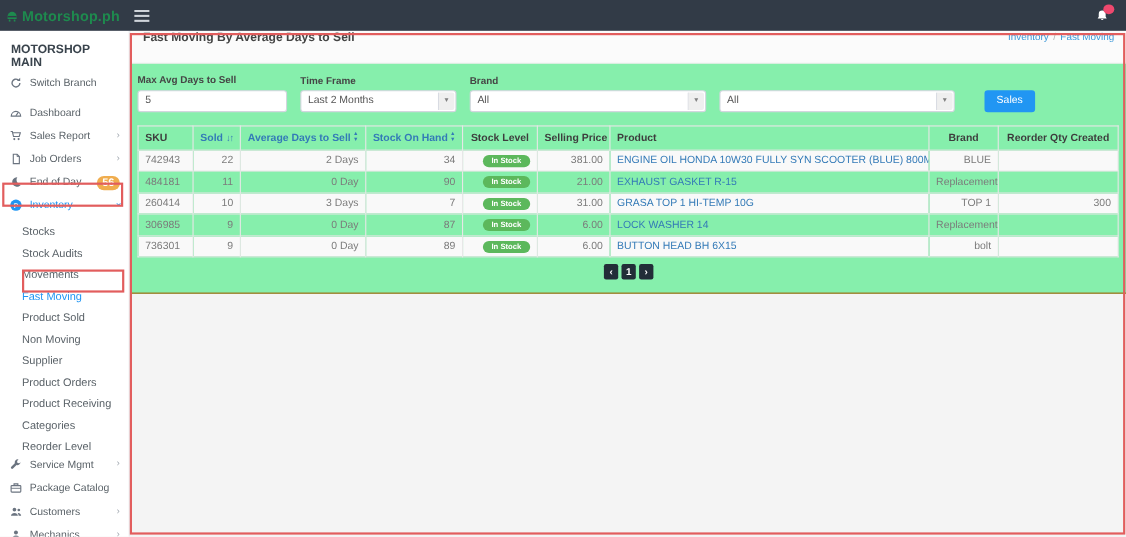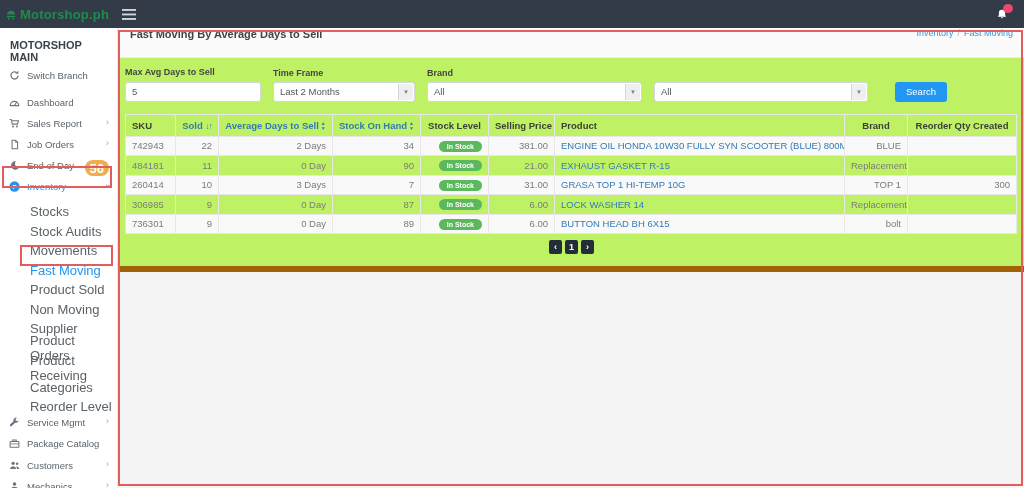"Max Avg Days to Sell" .panel { background: #bef264 -> #86efac; border-bottom: 6px solid #a16207 -> 1px solid #a16207 }
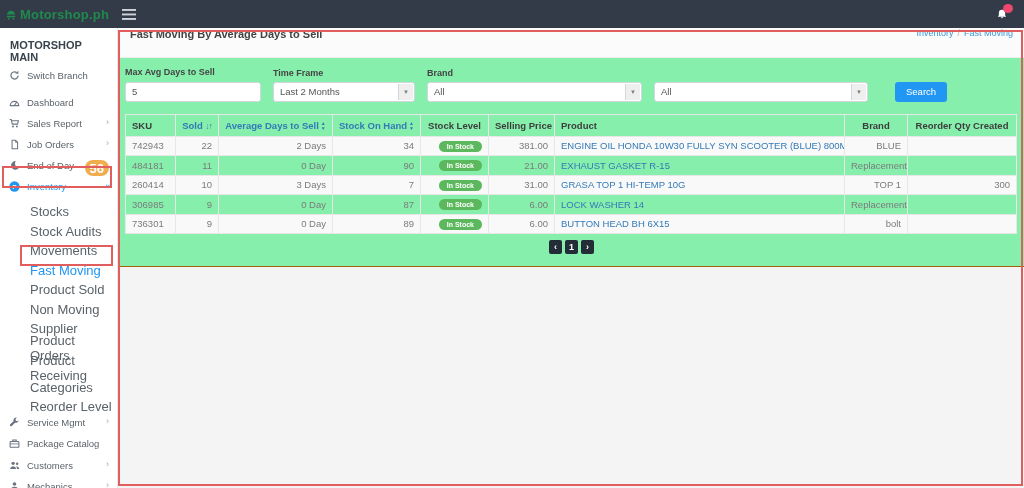"Search" button.search-btn { text: Search -> Sales }
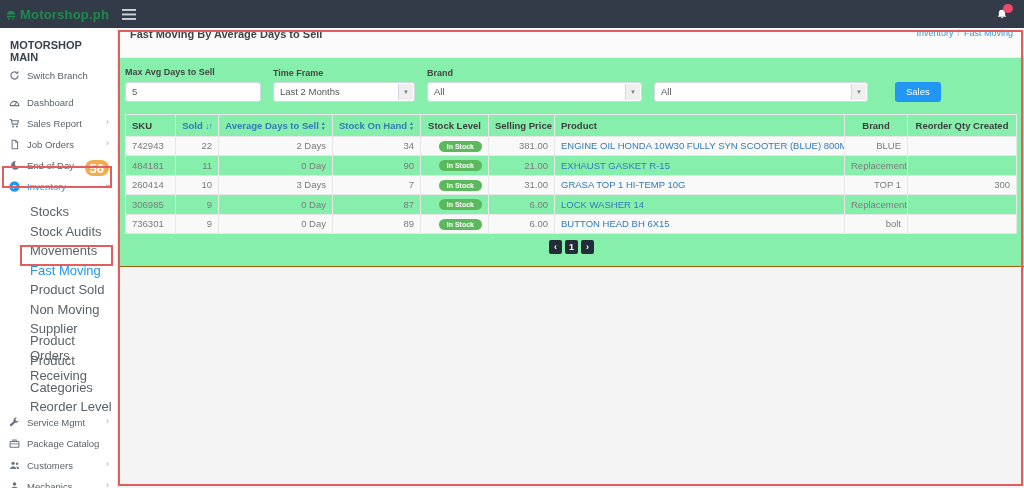"56" .sb-badge { font-size: 13px -> 10px }
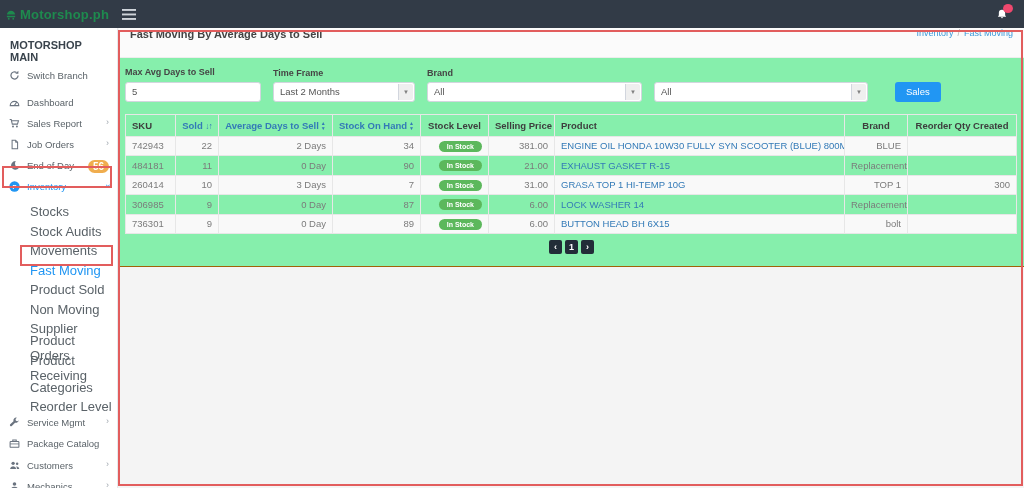"Stocks" .sb-sub-item { font-size: 13px -> 10px; padding-left: 30px -> 20px }
